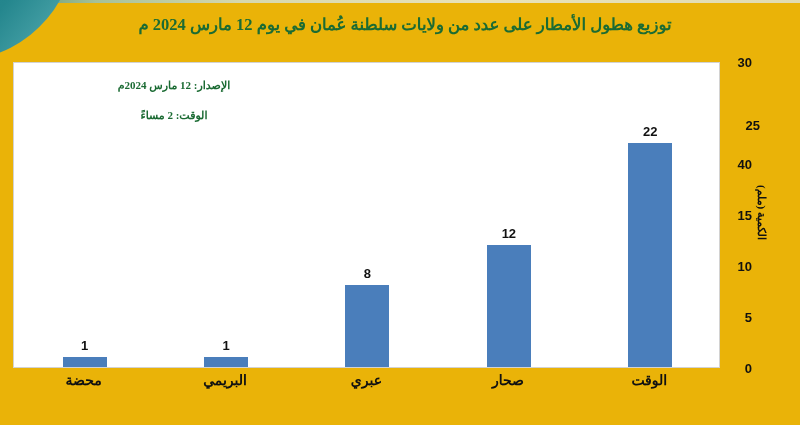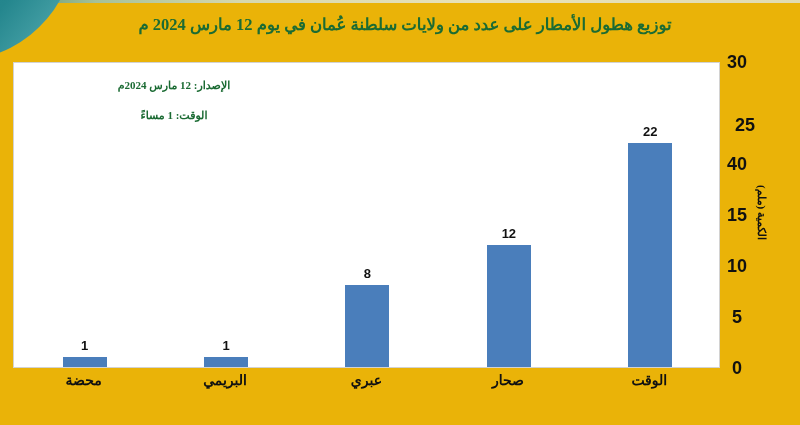"30" .y-tick { font-size: 18px -> 13px; text-align: center -> right }
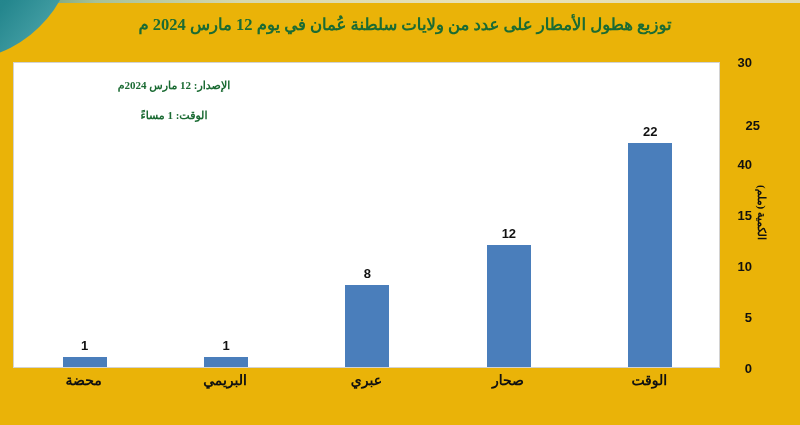"الوقت: 1 مساءً" div.annot { text: 1 -> 2 }
